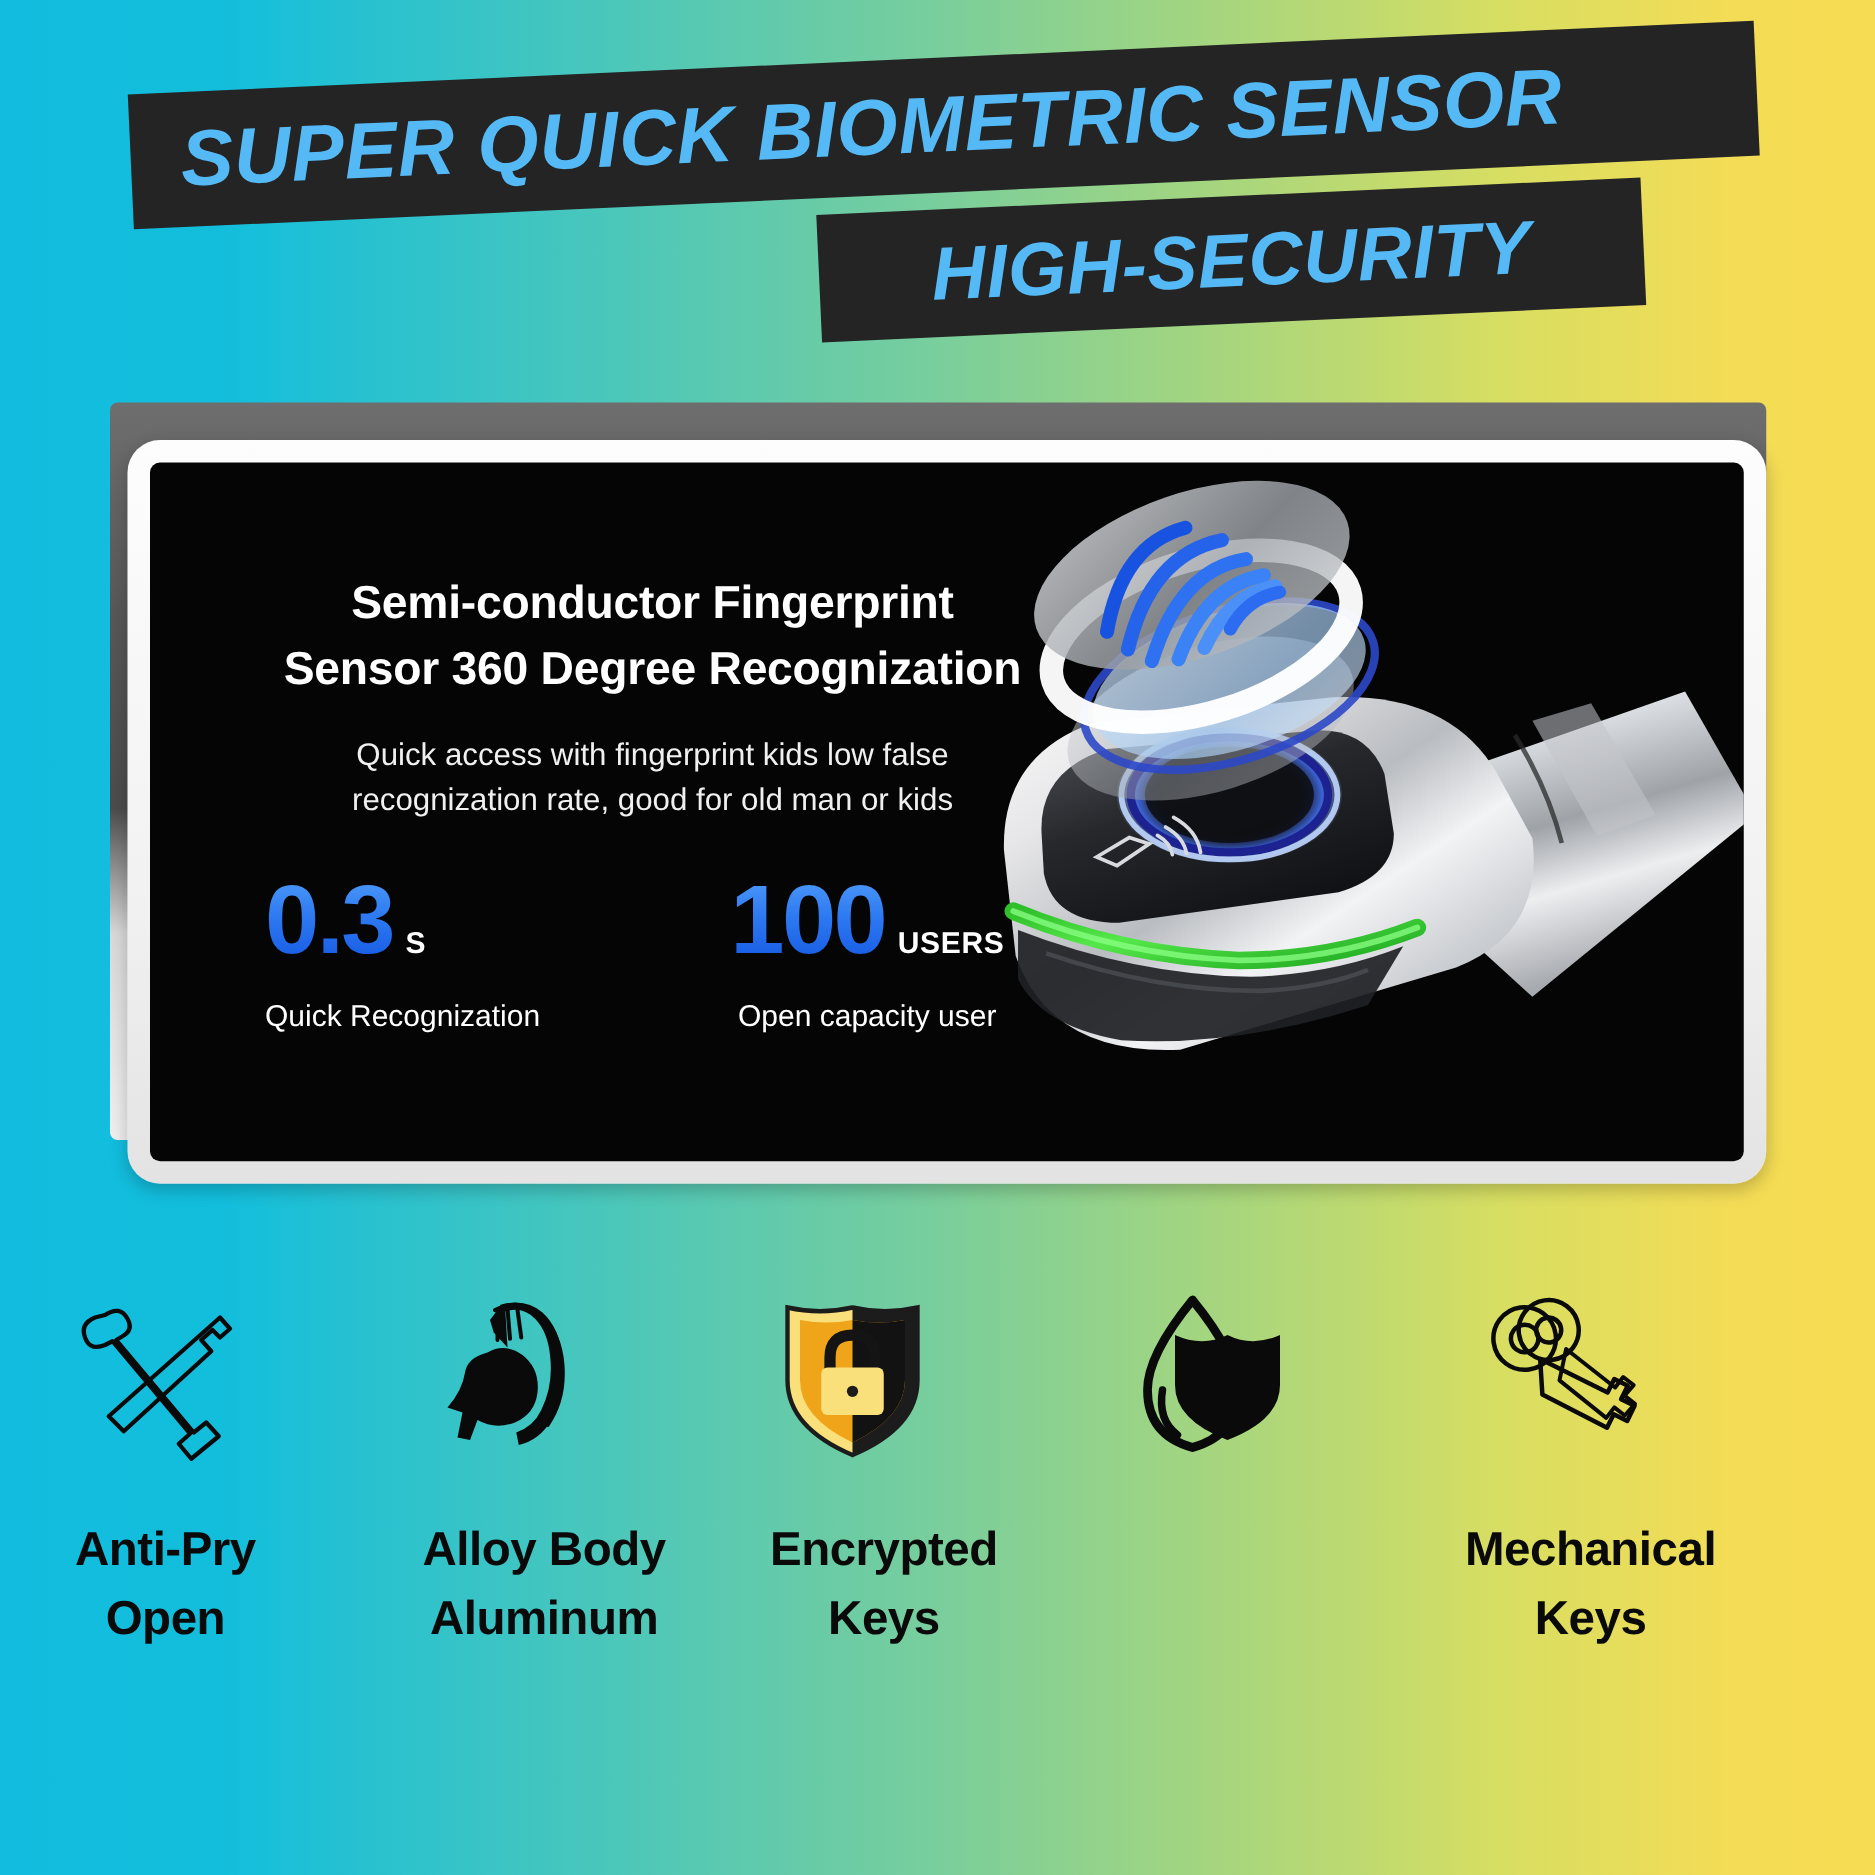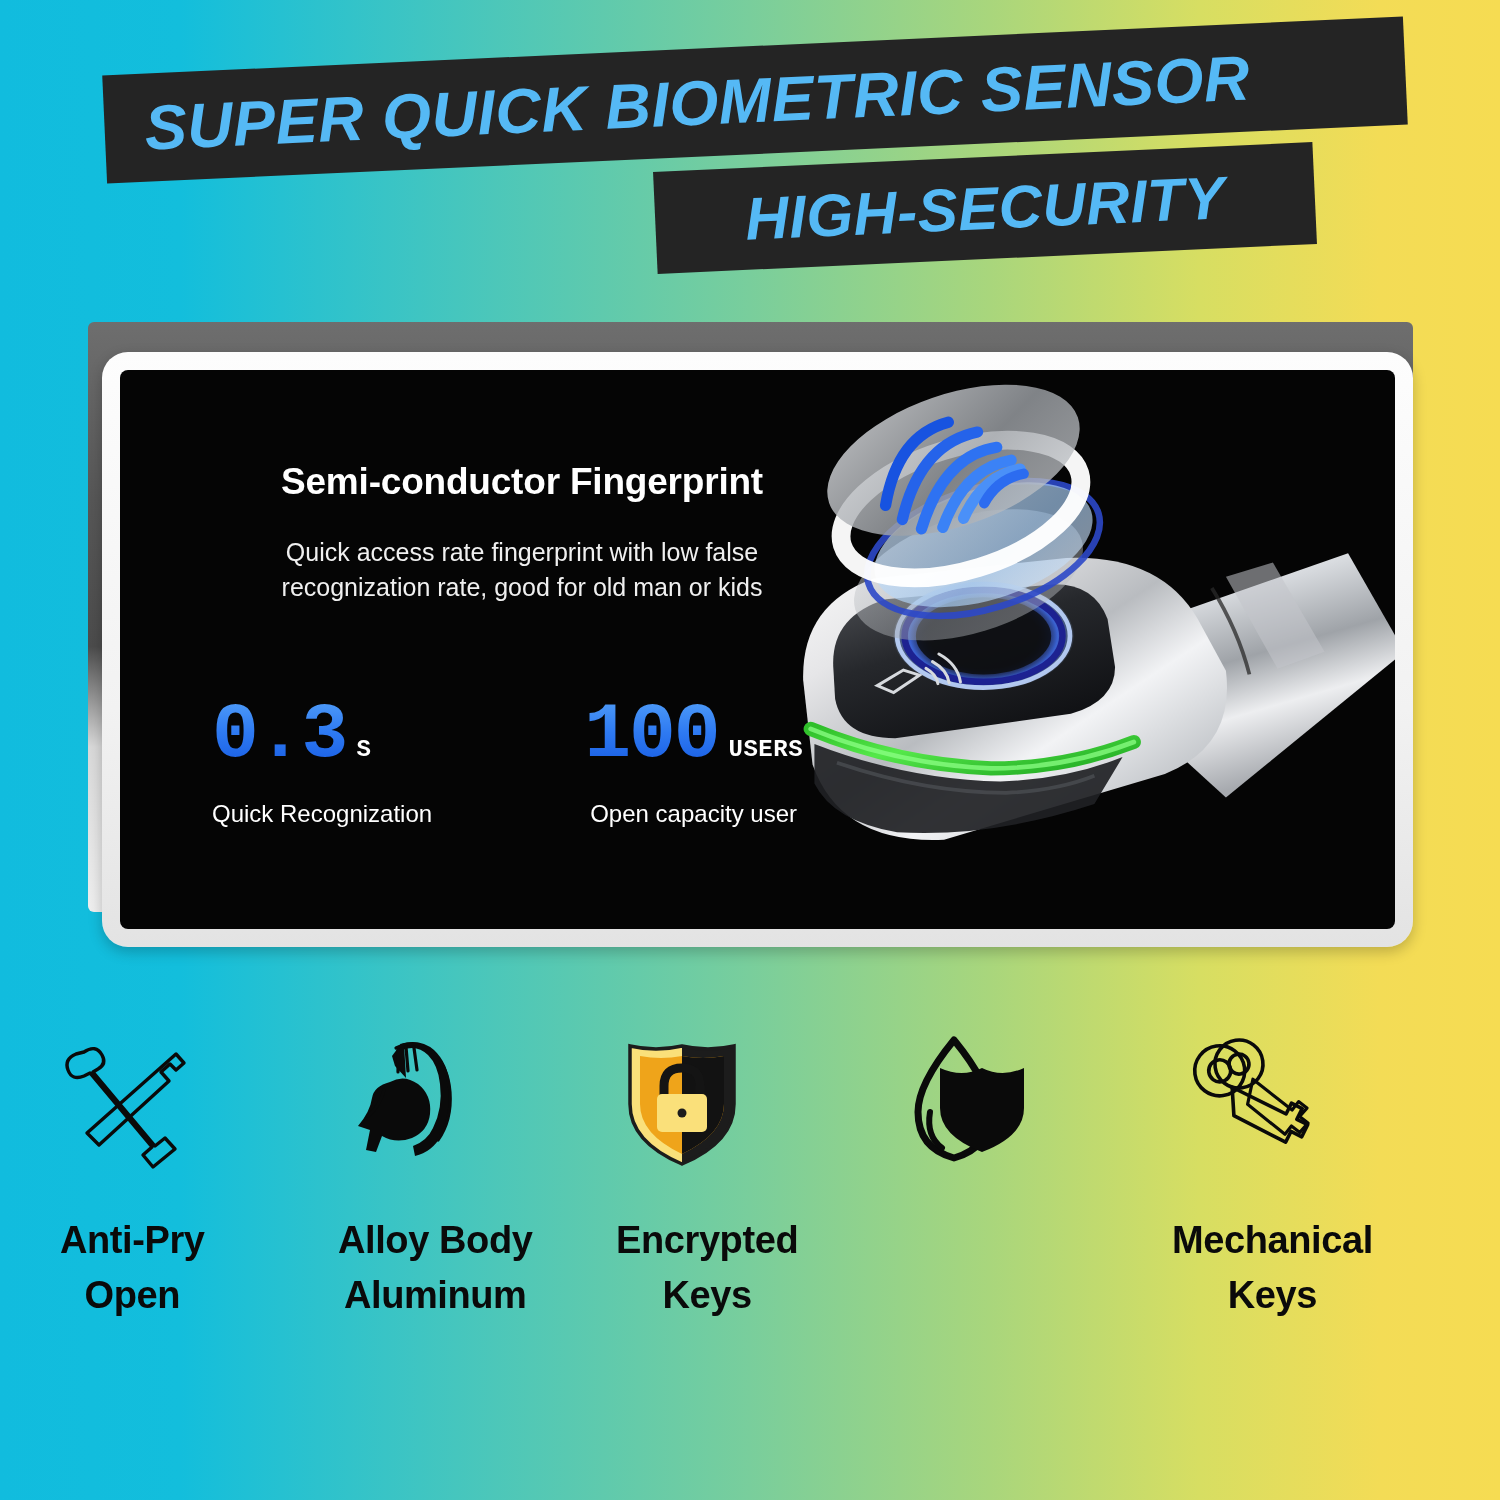"Sensor 360 Degree Recognization" div { html: none -> <div>Sensor 360 Degree Recognization</div> }
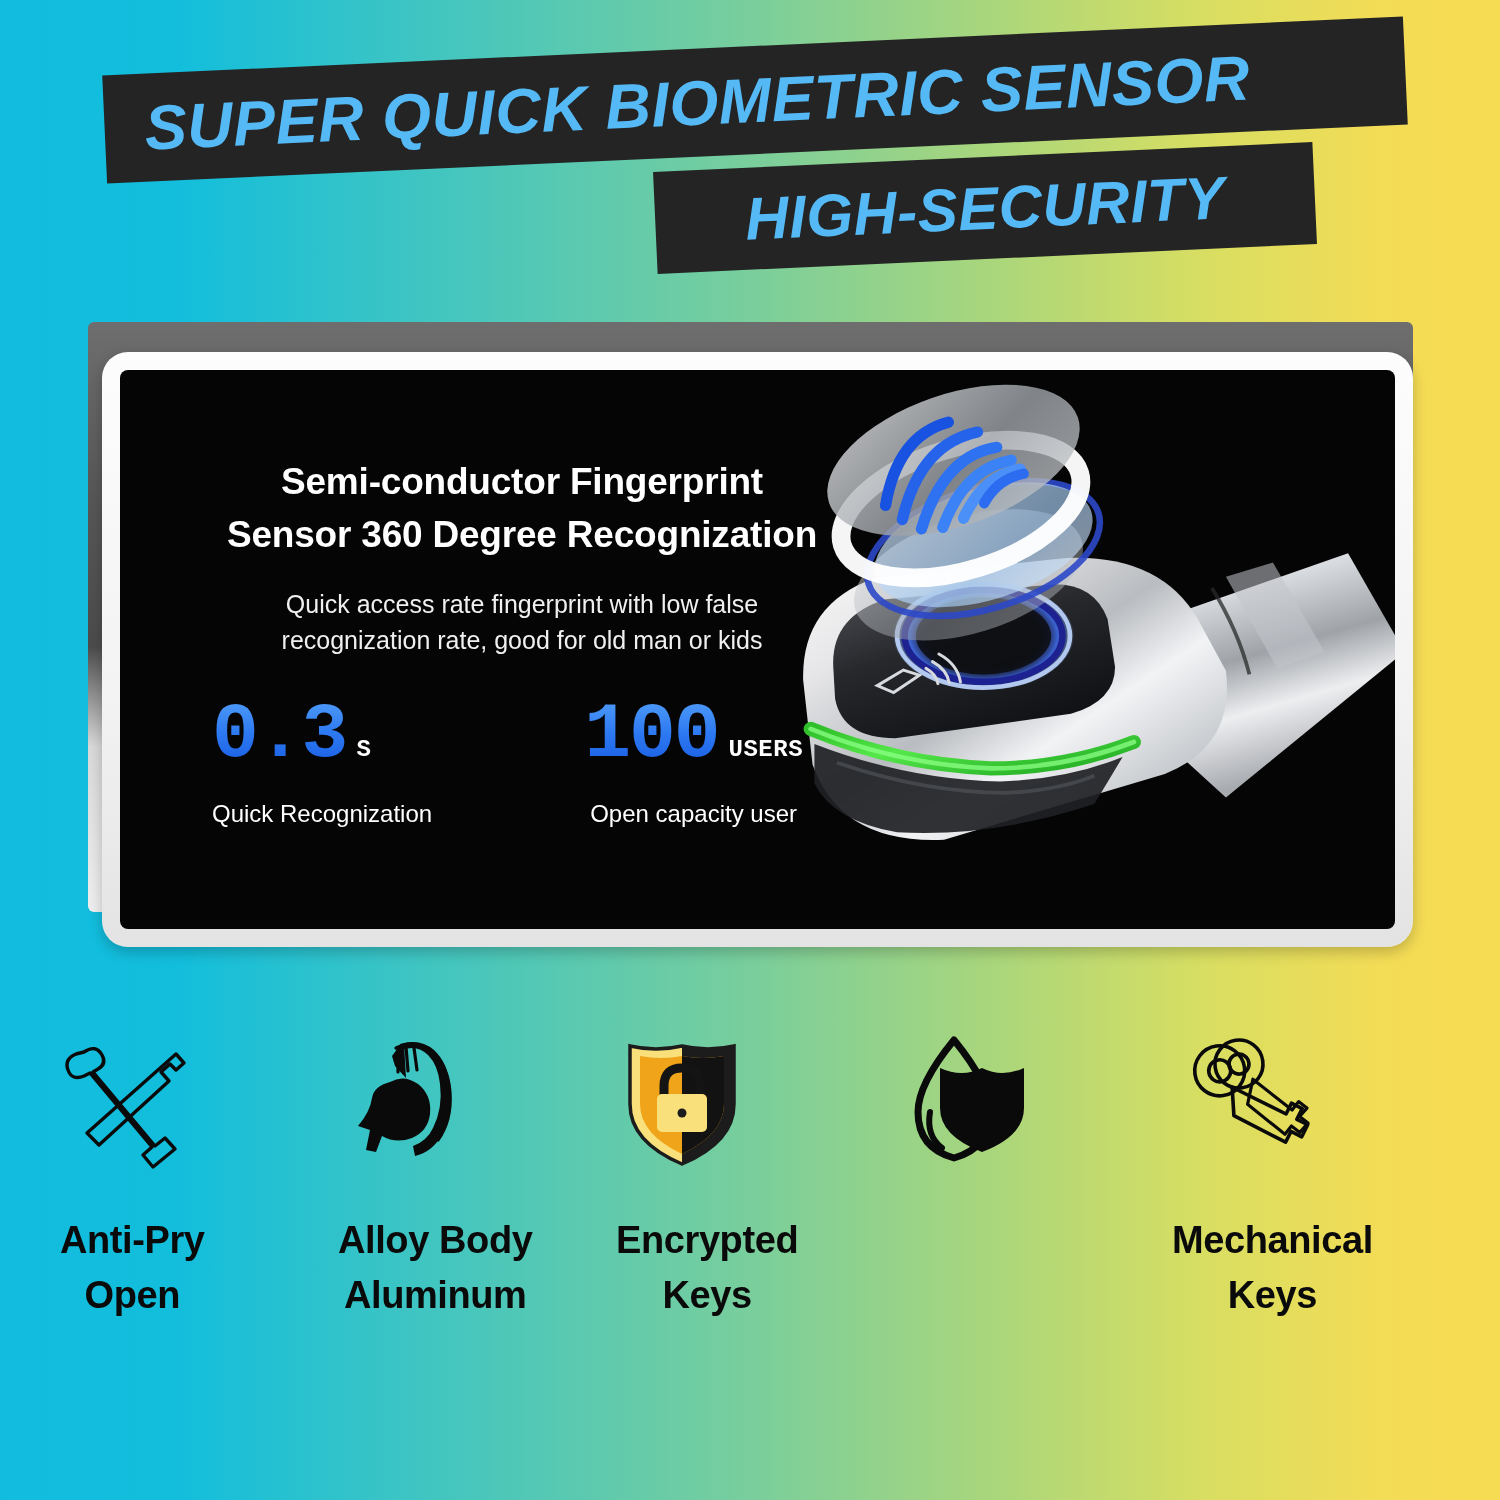"Quick access rate fingerprint with" div { text: rate fingerprint with -> with fingerprint kids }
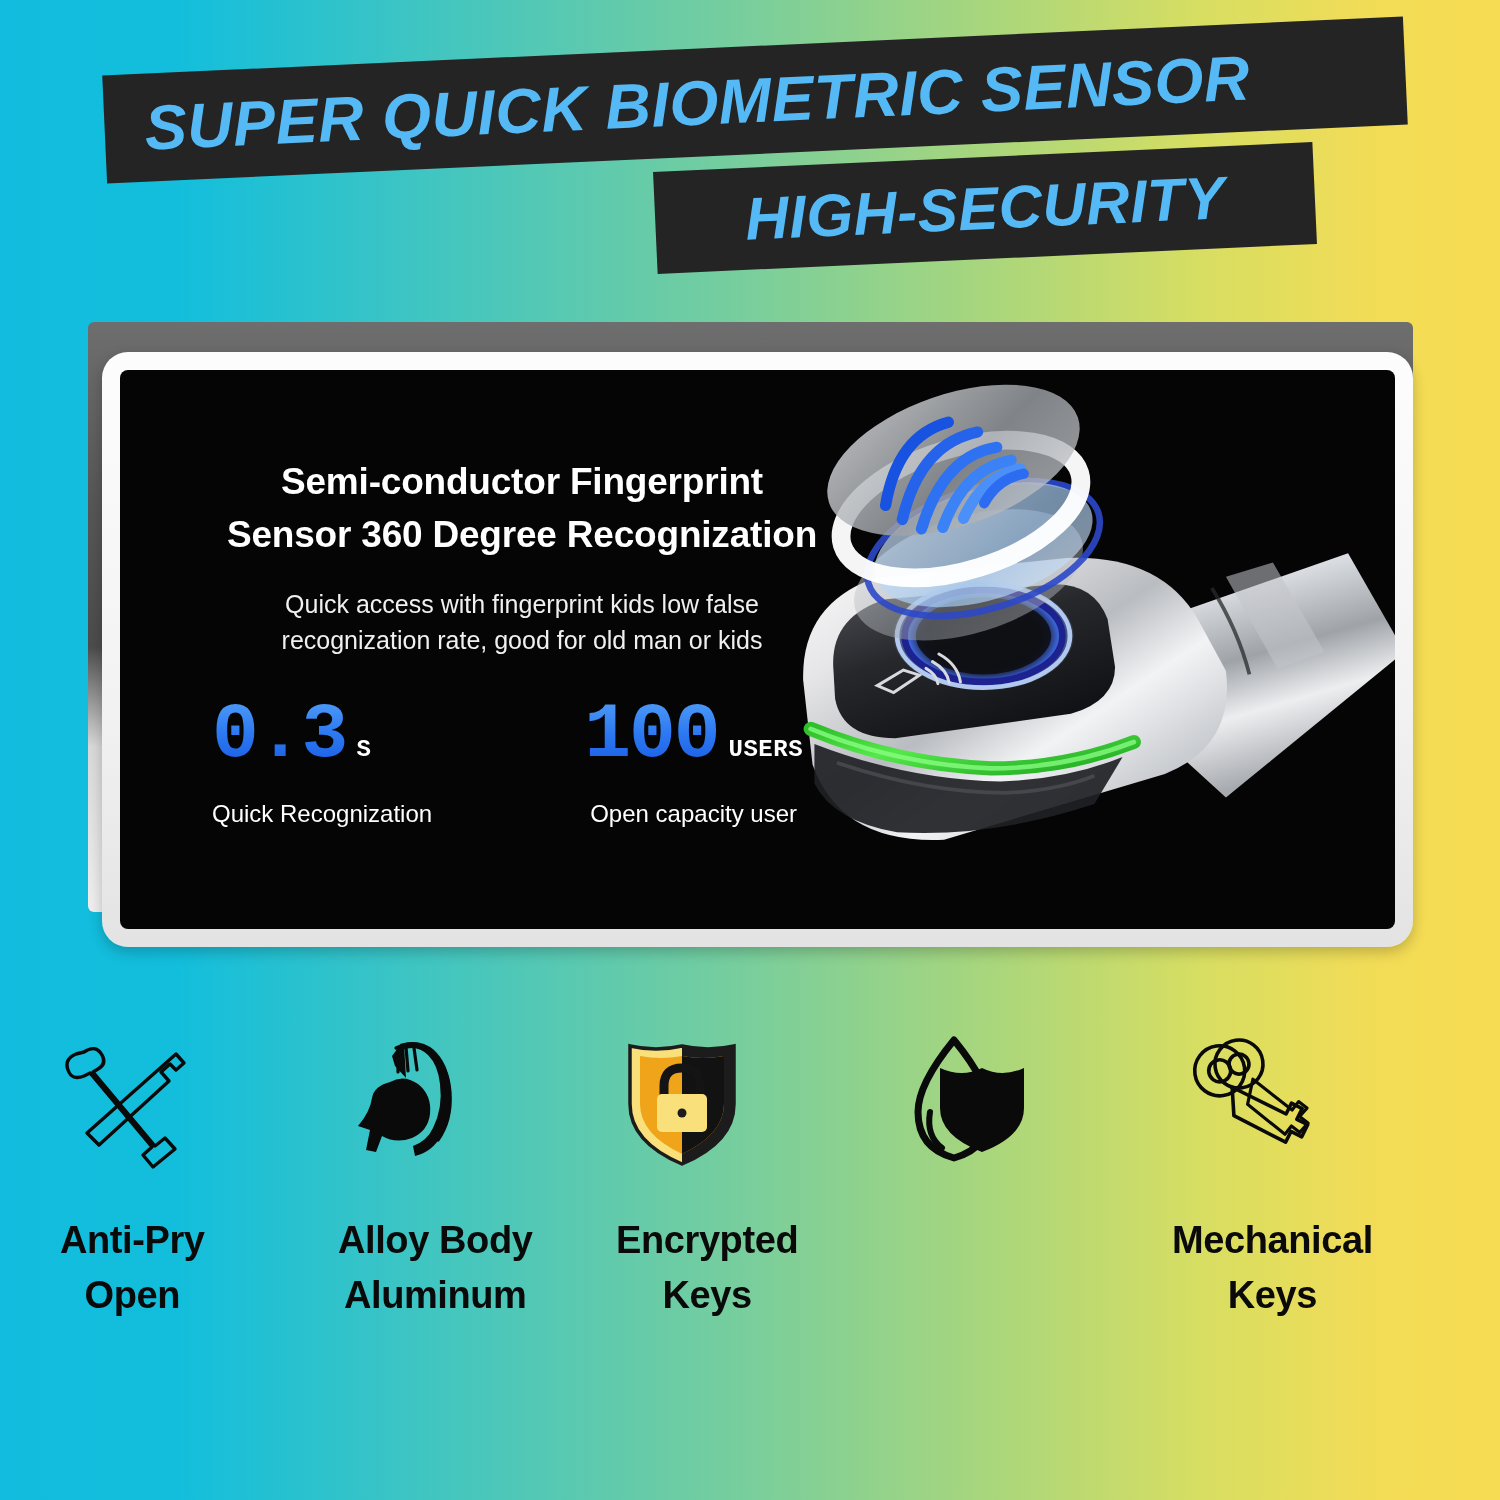"0.3" .stat-top { font-family: Liberation Mono, monospace -> none }
